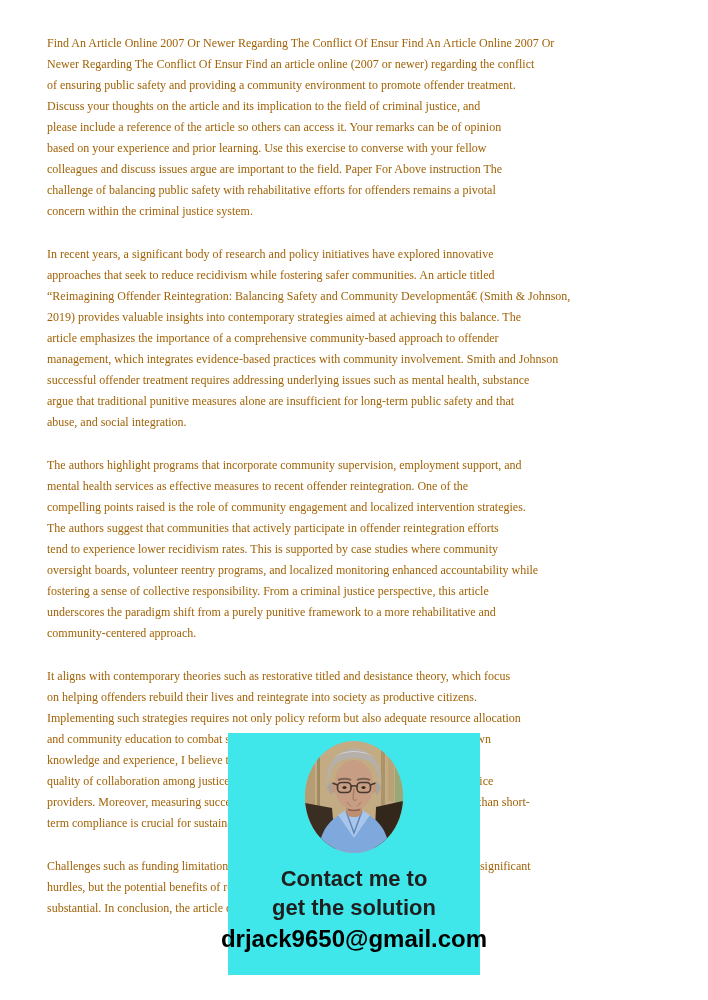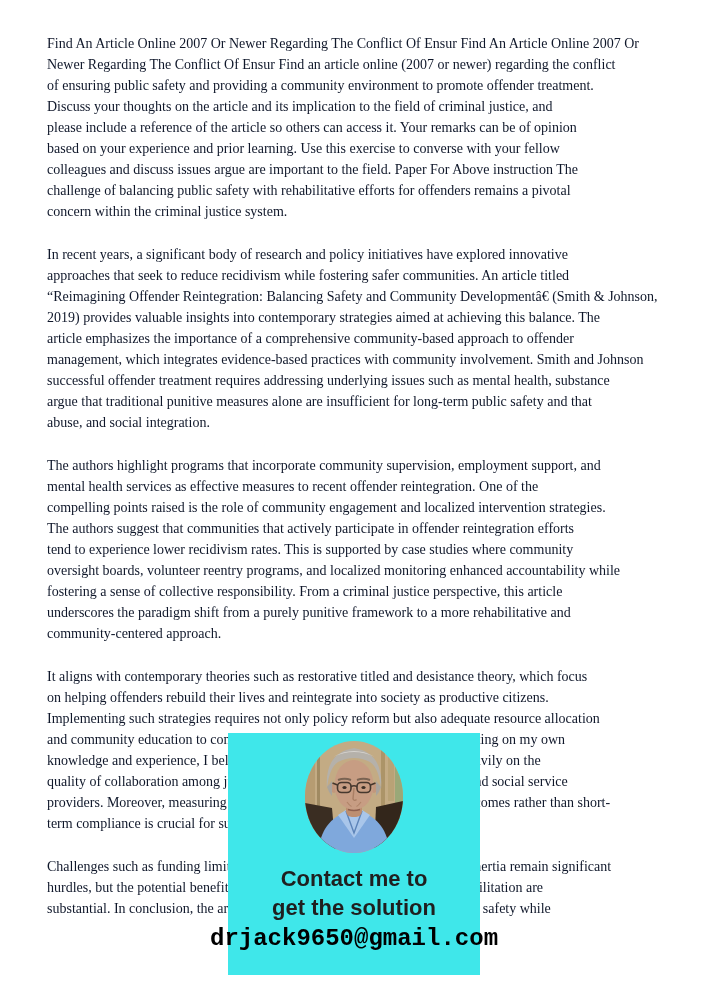"Find An Article Online 2007" .doc { color: #0f172a -> #a16207; font-size: 14px -> 12px }
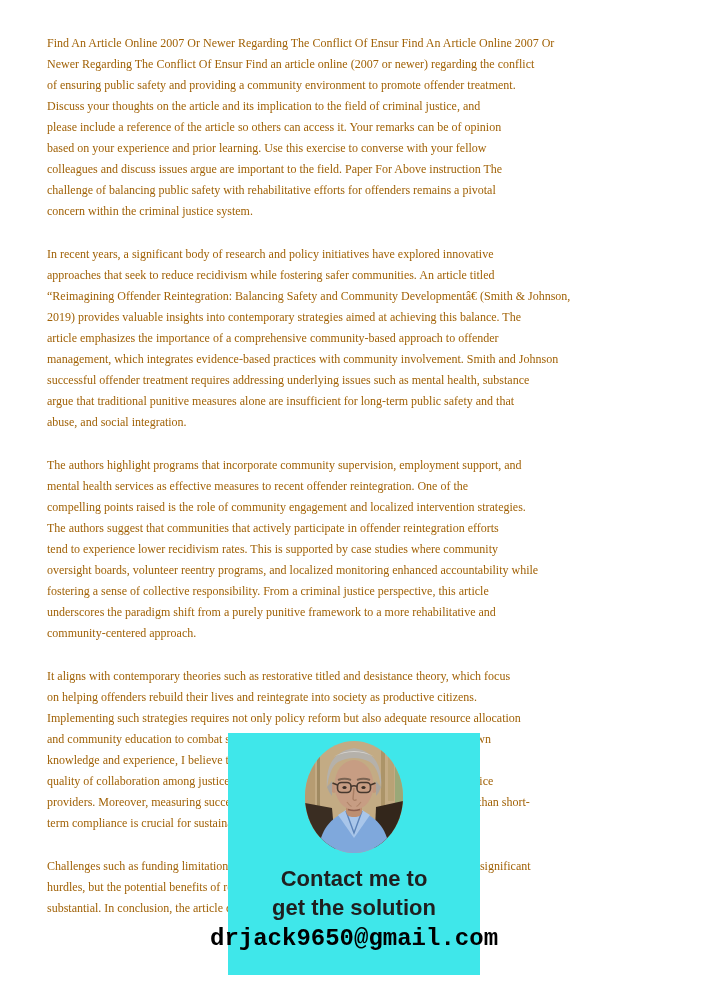"drjack9650@gmail.com" .promo-email { font-family: Liberation Mono, monospace -> Liberation Sans, sans-serif }
